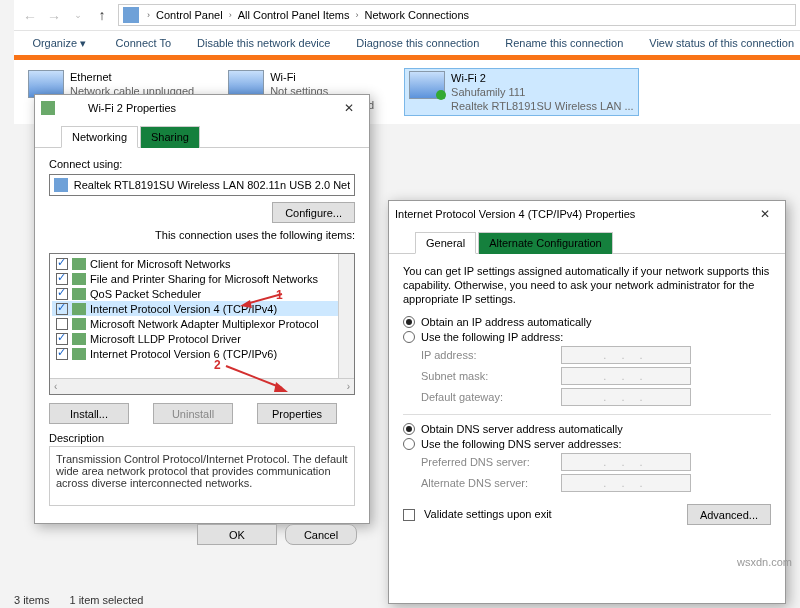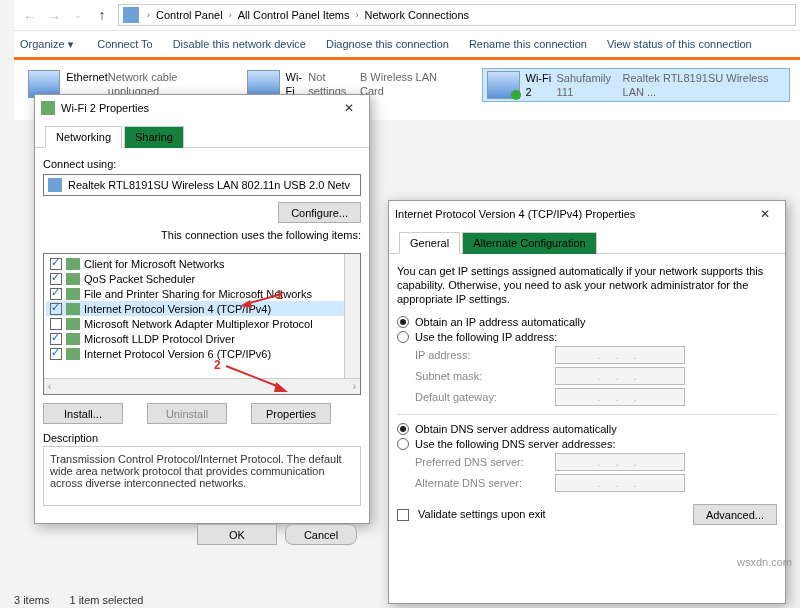"Organize ▾" .toolbar { border-bottom: 3px solid #f97316 -> 5px solid #f97316; gap: 20px -> 26px; justify-content: none -> flex-end }
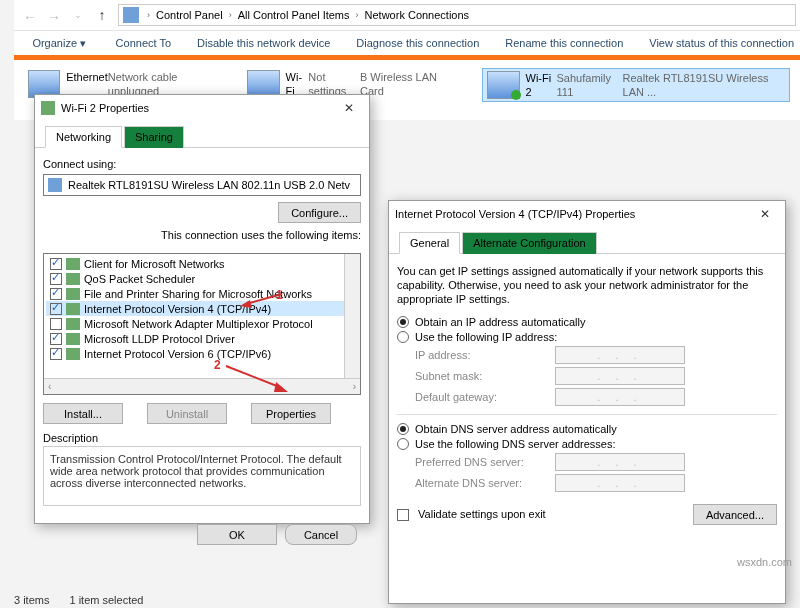"Ethernet" .conn-text { flex-direction: none -> column }
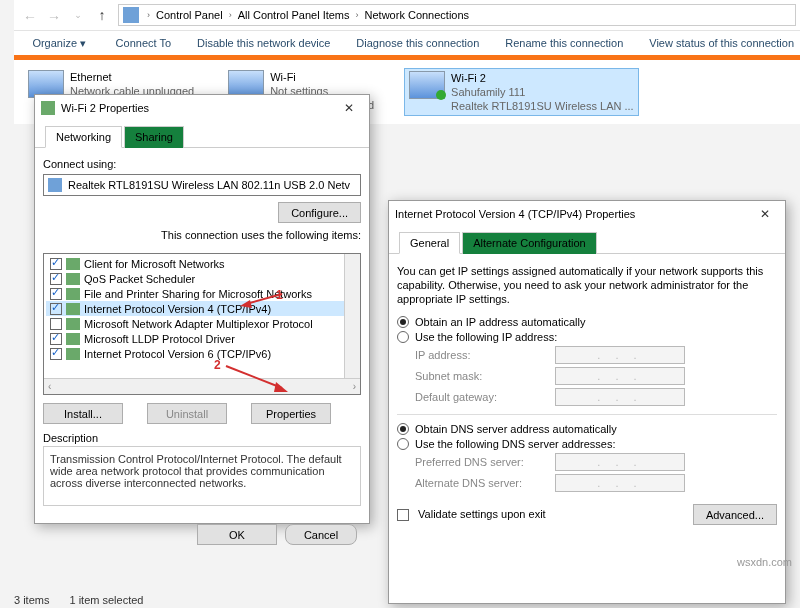"Wi-Fi 2 Properties" .titlebar { gap: none -> 27px }
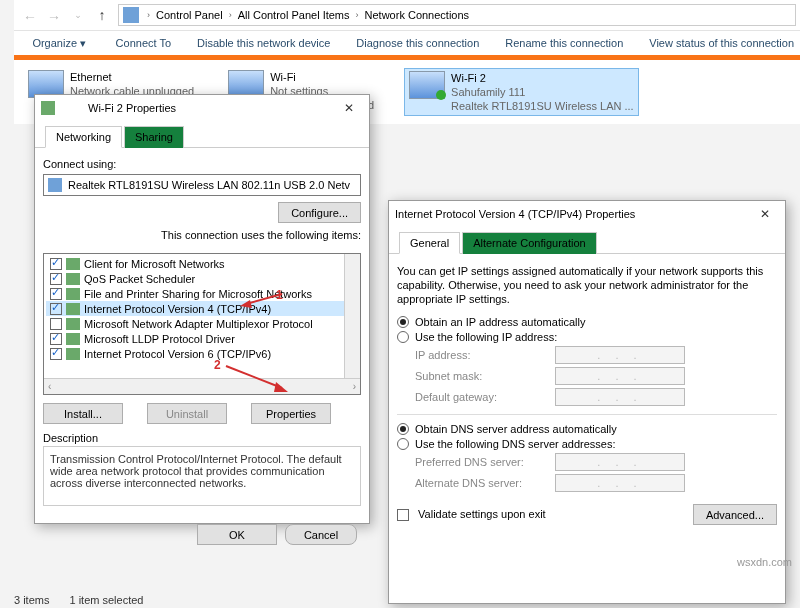"Networking" .tab.active { margin-left: none -> 16px }
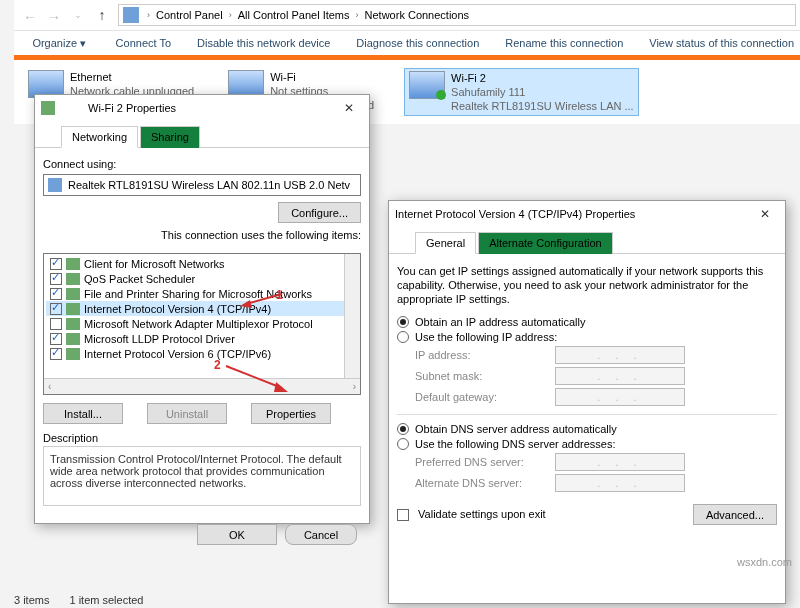"Connect using:" .dlg-body { padding: 10px 8px -> 10px 14px }
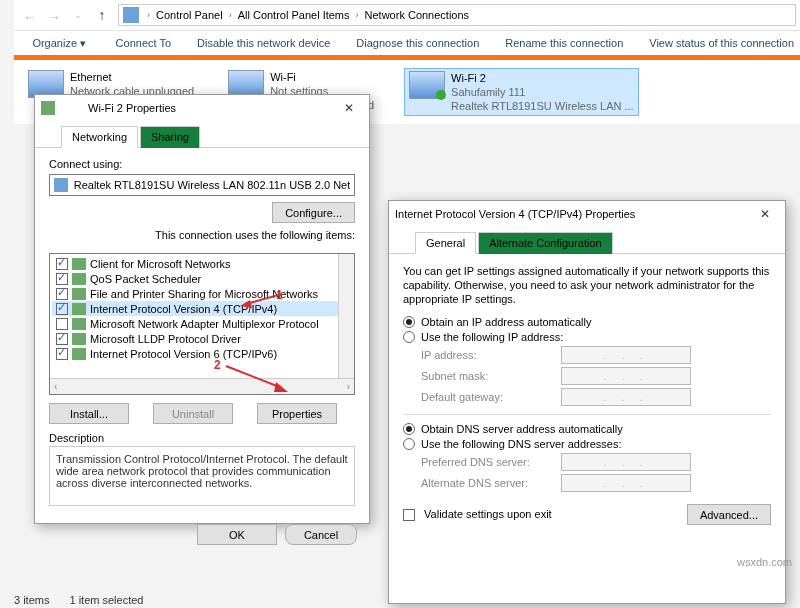"QoS Packet Scheduler" div.item-row { order: before "File and Printer Sharing for" -> after "File and Printer Sharing for" }
